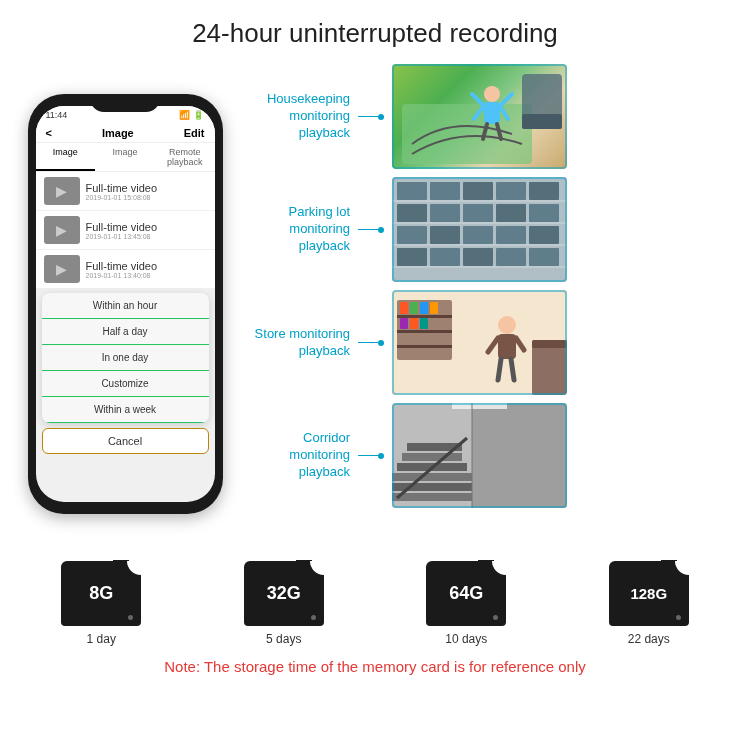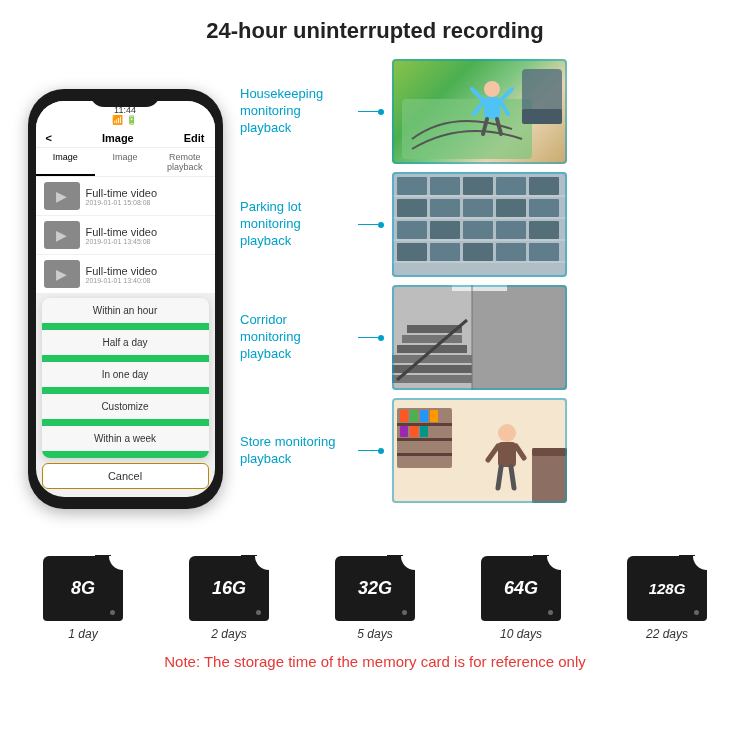"24-hour uninterrupted recording" .header { font-size: 22px -> 26px; font-weight: bold -> normal }
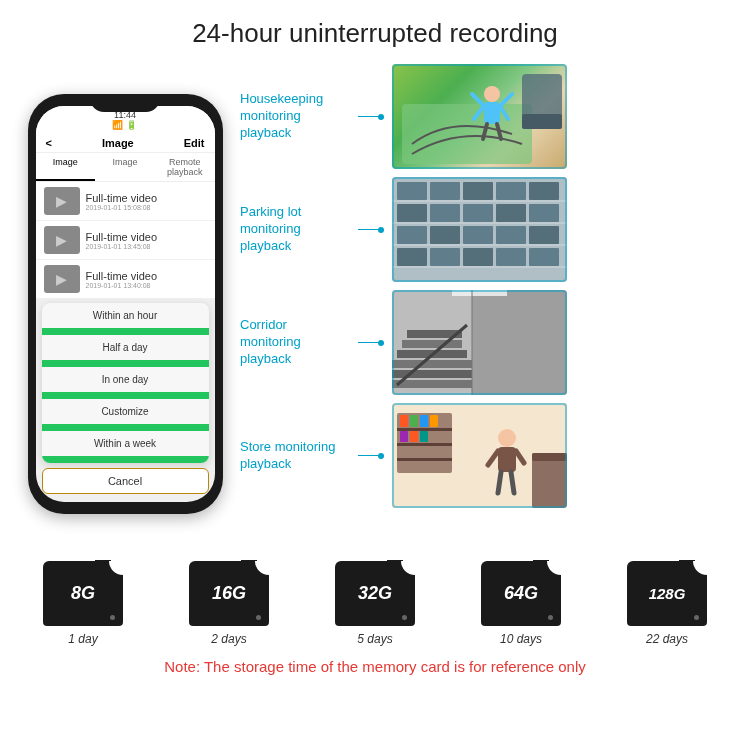"Housekeeping monitoring playback" .monitoring-section { text-align: none -> right }
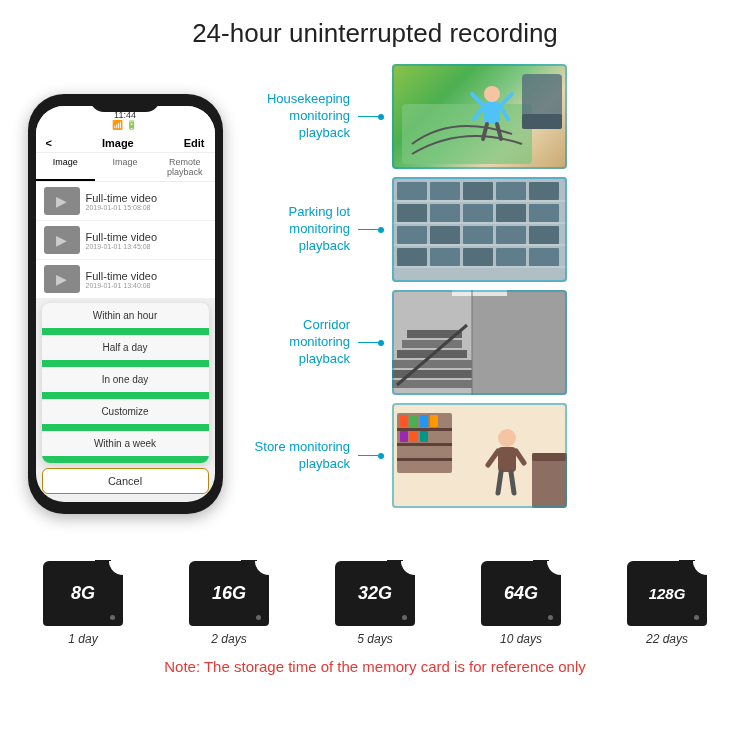"11:44" .phone-status-bar { flex-direction: column -> none }
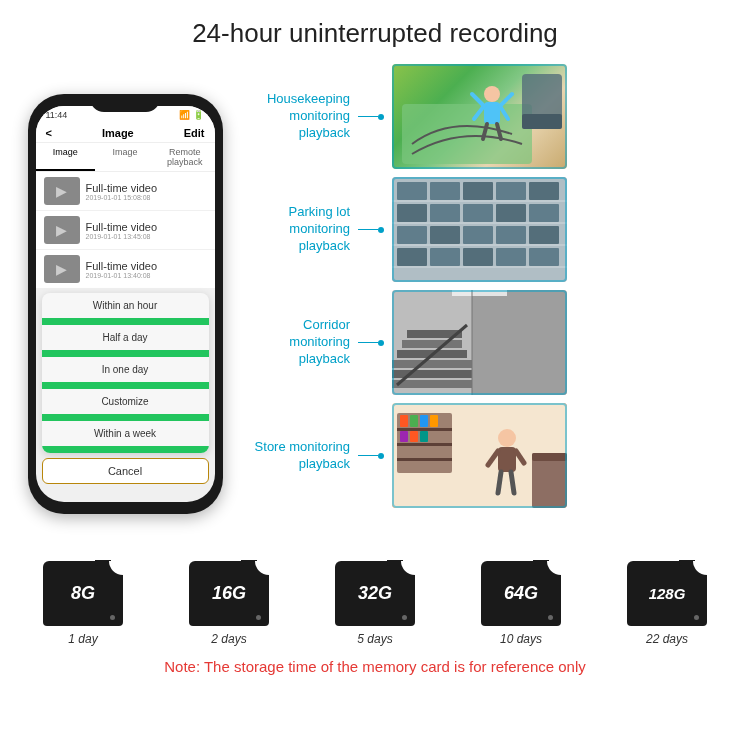"Within an hour" .phone-dropdown-item { border-bottom: 7px solid #22c55e -> 1px solid #22c55e }
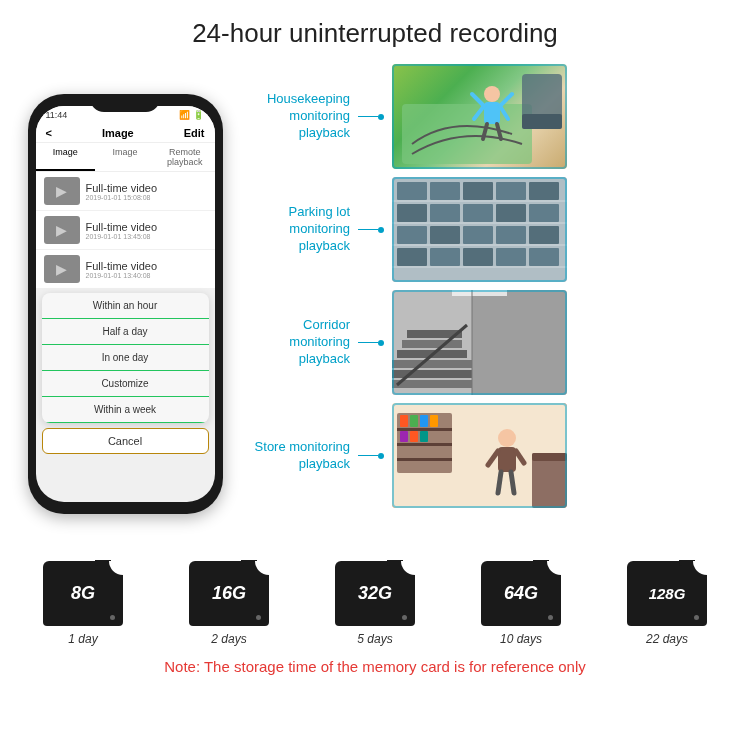"Corridor monitoring playback" div.monitoring-item { order: before "Store monitoring playback" -> after "Store monitoring playback" }
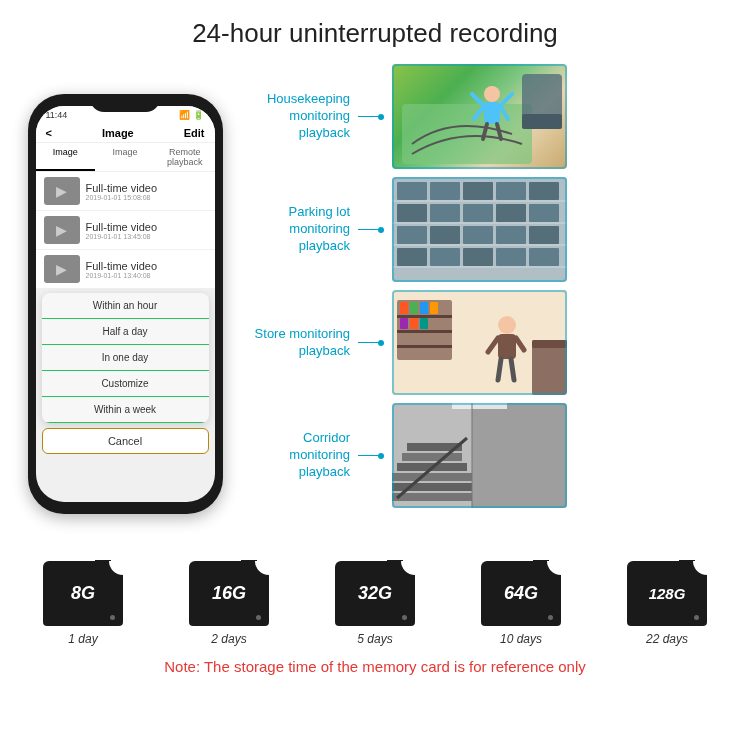"8G" .storage-card { font-style: italic -> none }
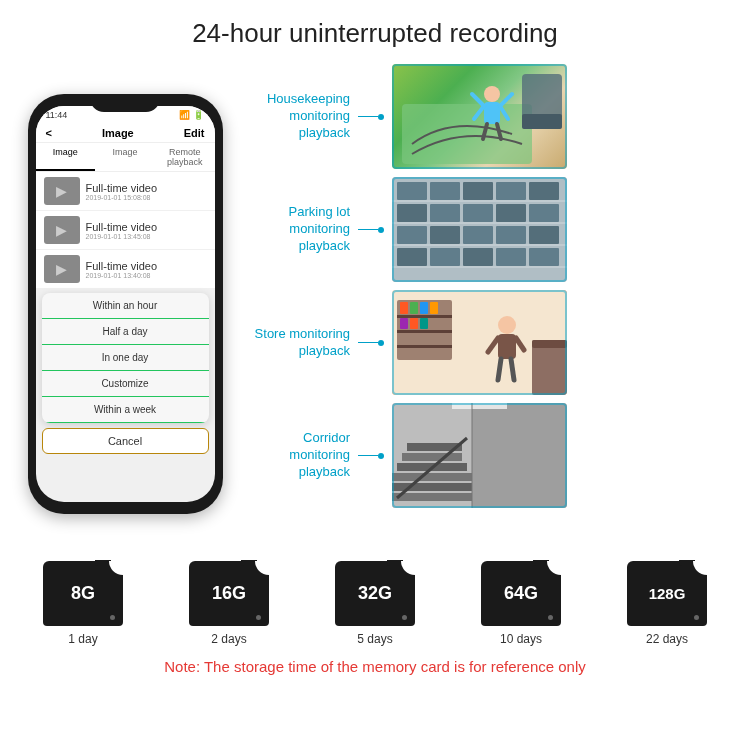"16G" div.storage-card { html: <div> <div> <div></div> <span>16G</span> <div></div> </div> <div>2 days</div> </div> -> none }
